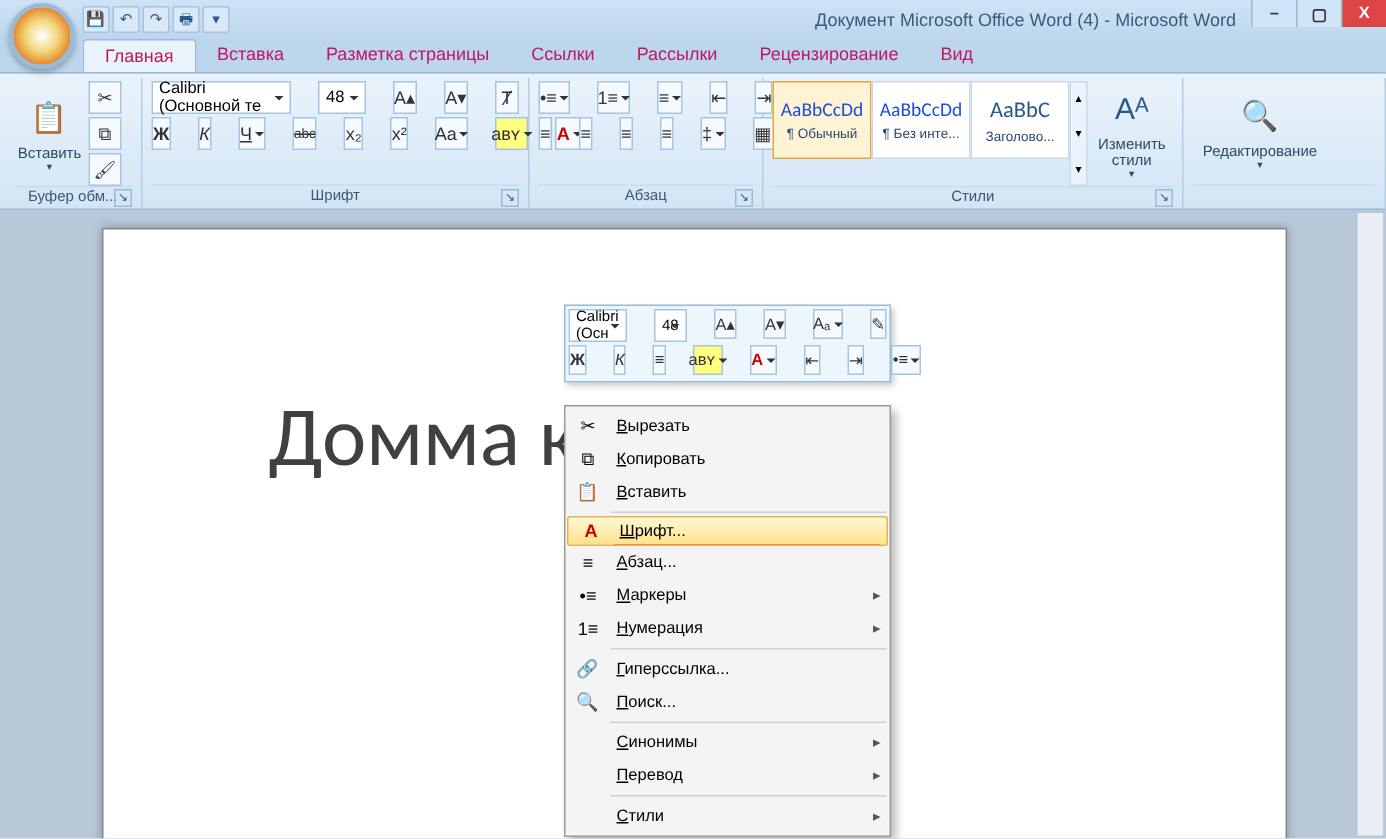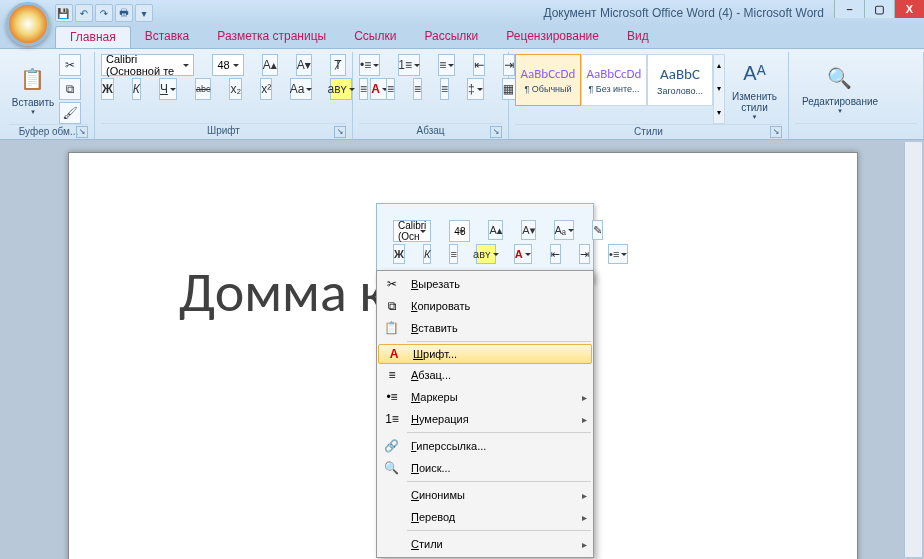"AaBbCcDd" .style-tile .prev { color: #8b5cf6 -> #1d4ed8 }
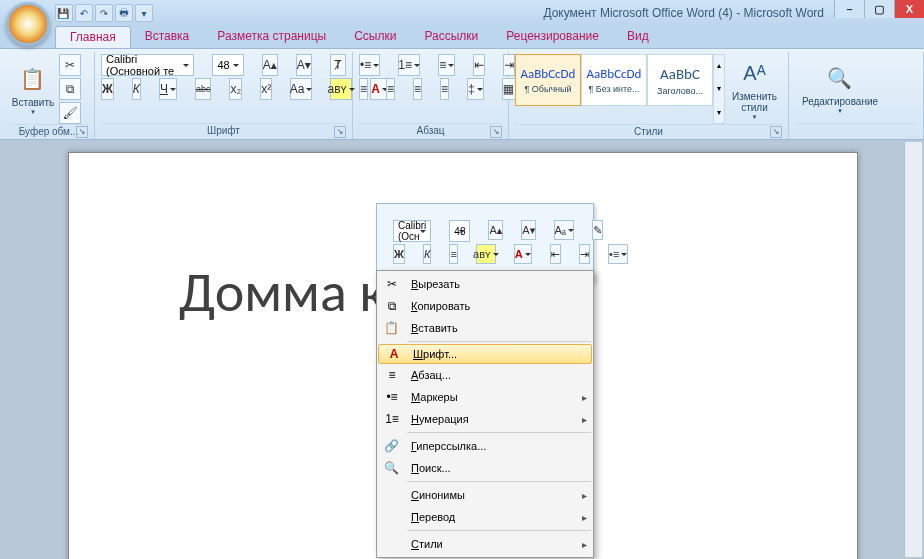"Calibri (Осн" .mini-tb { padding: 16px -> 2px }
